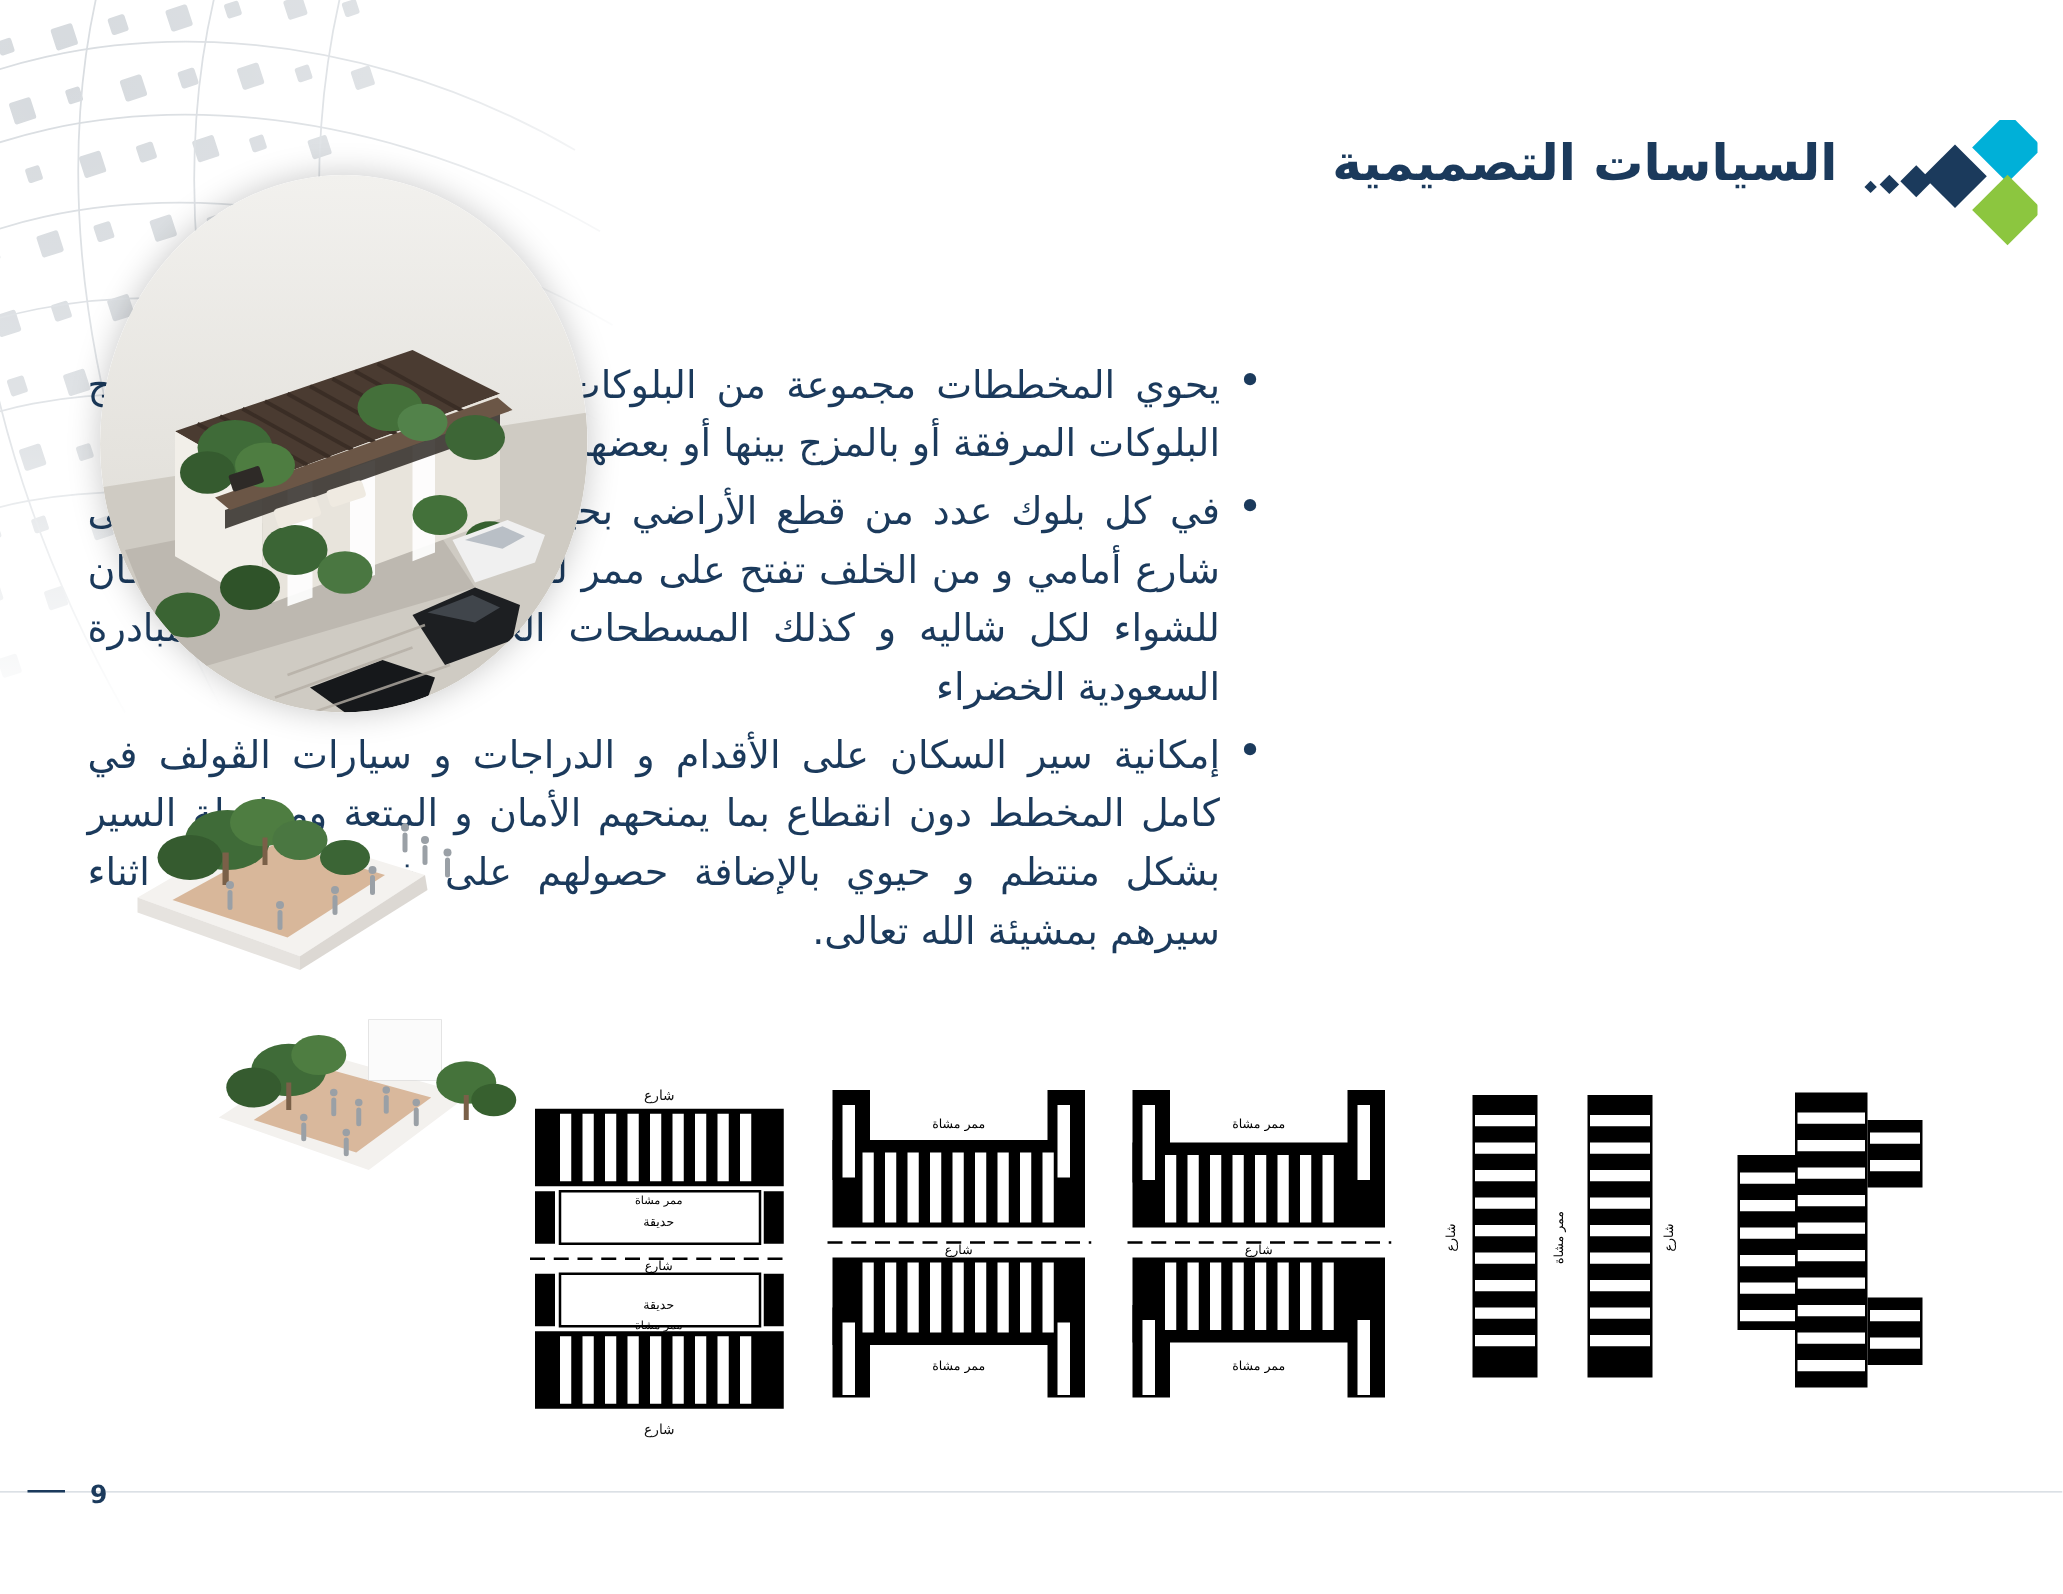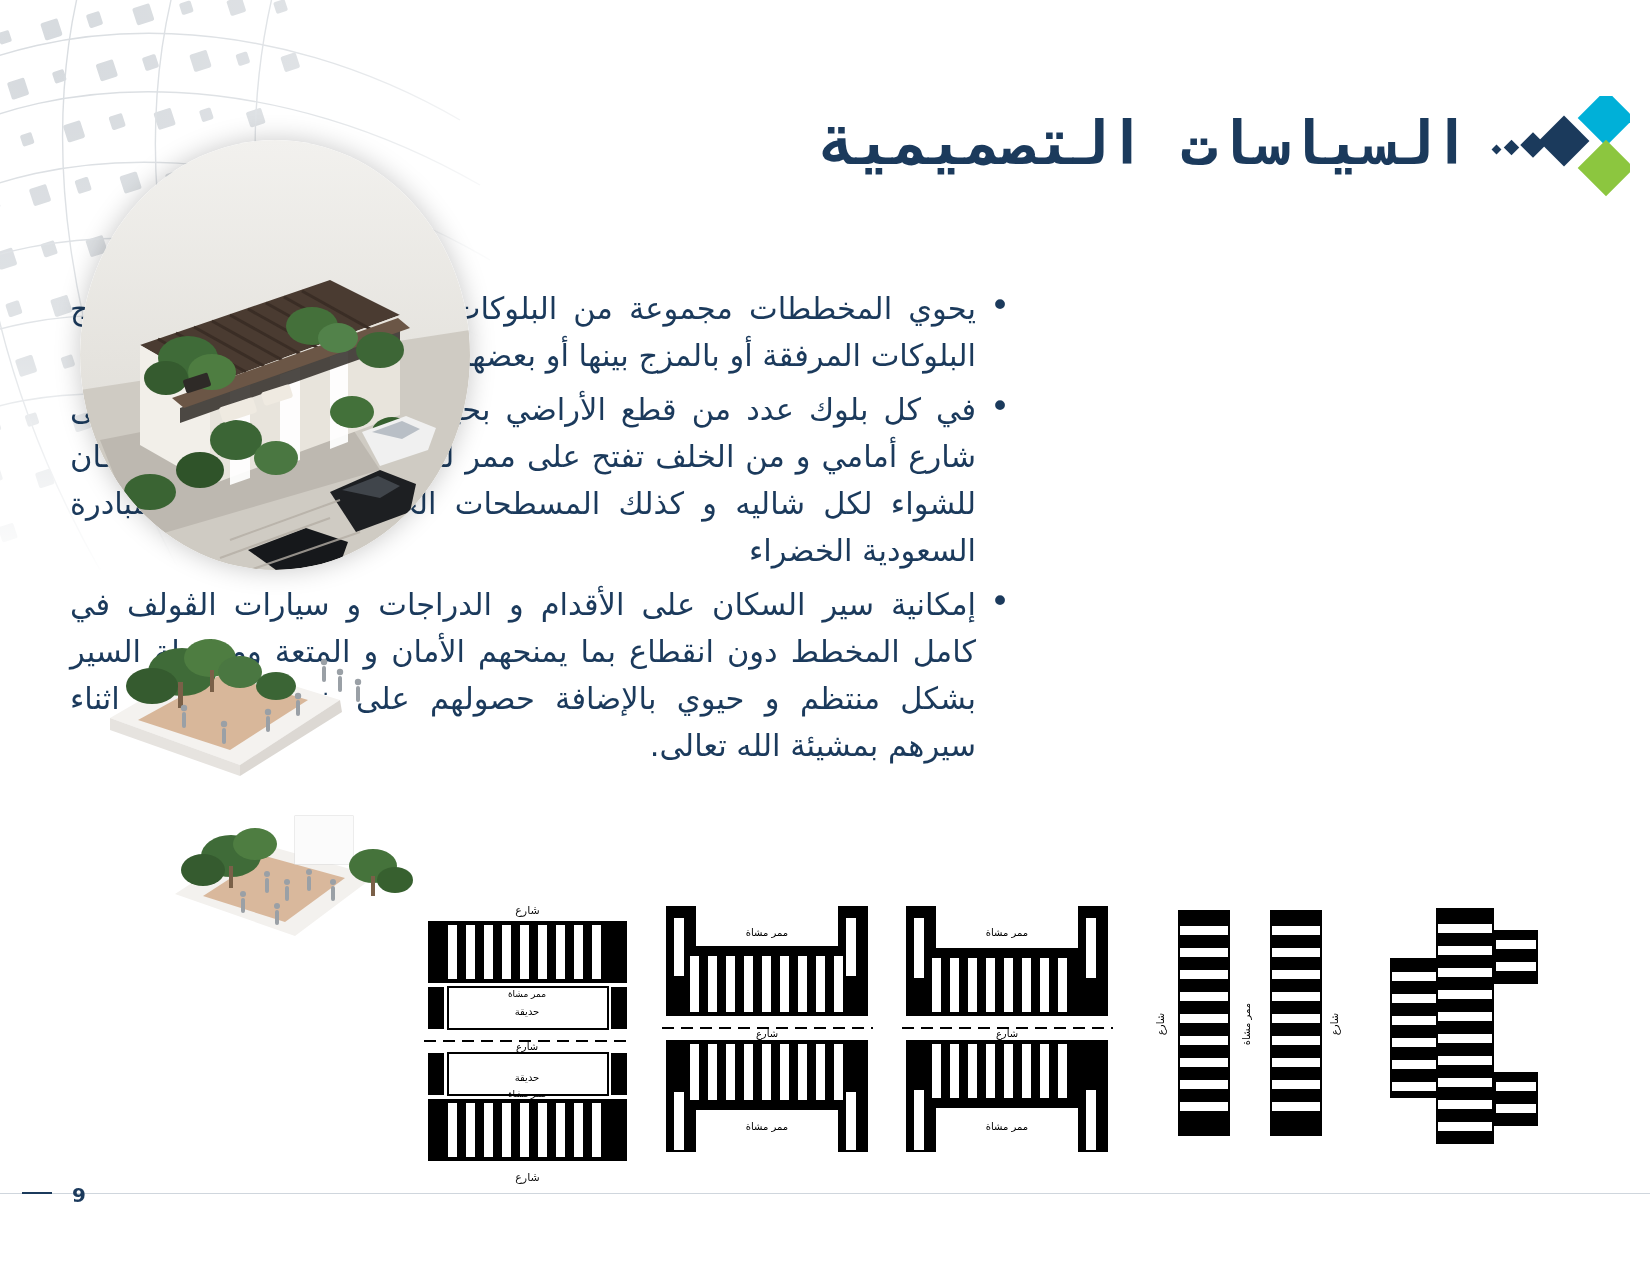"السياسات التصميمية" .title { font-family: Liberation Mono, monospace -> none; font-size: 60px -> 40px }
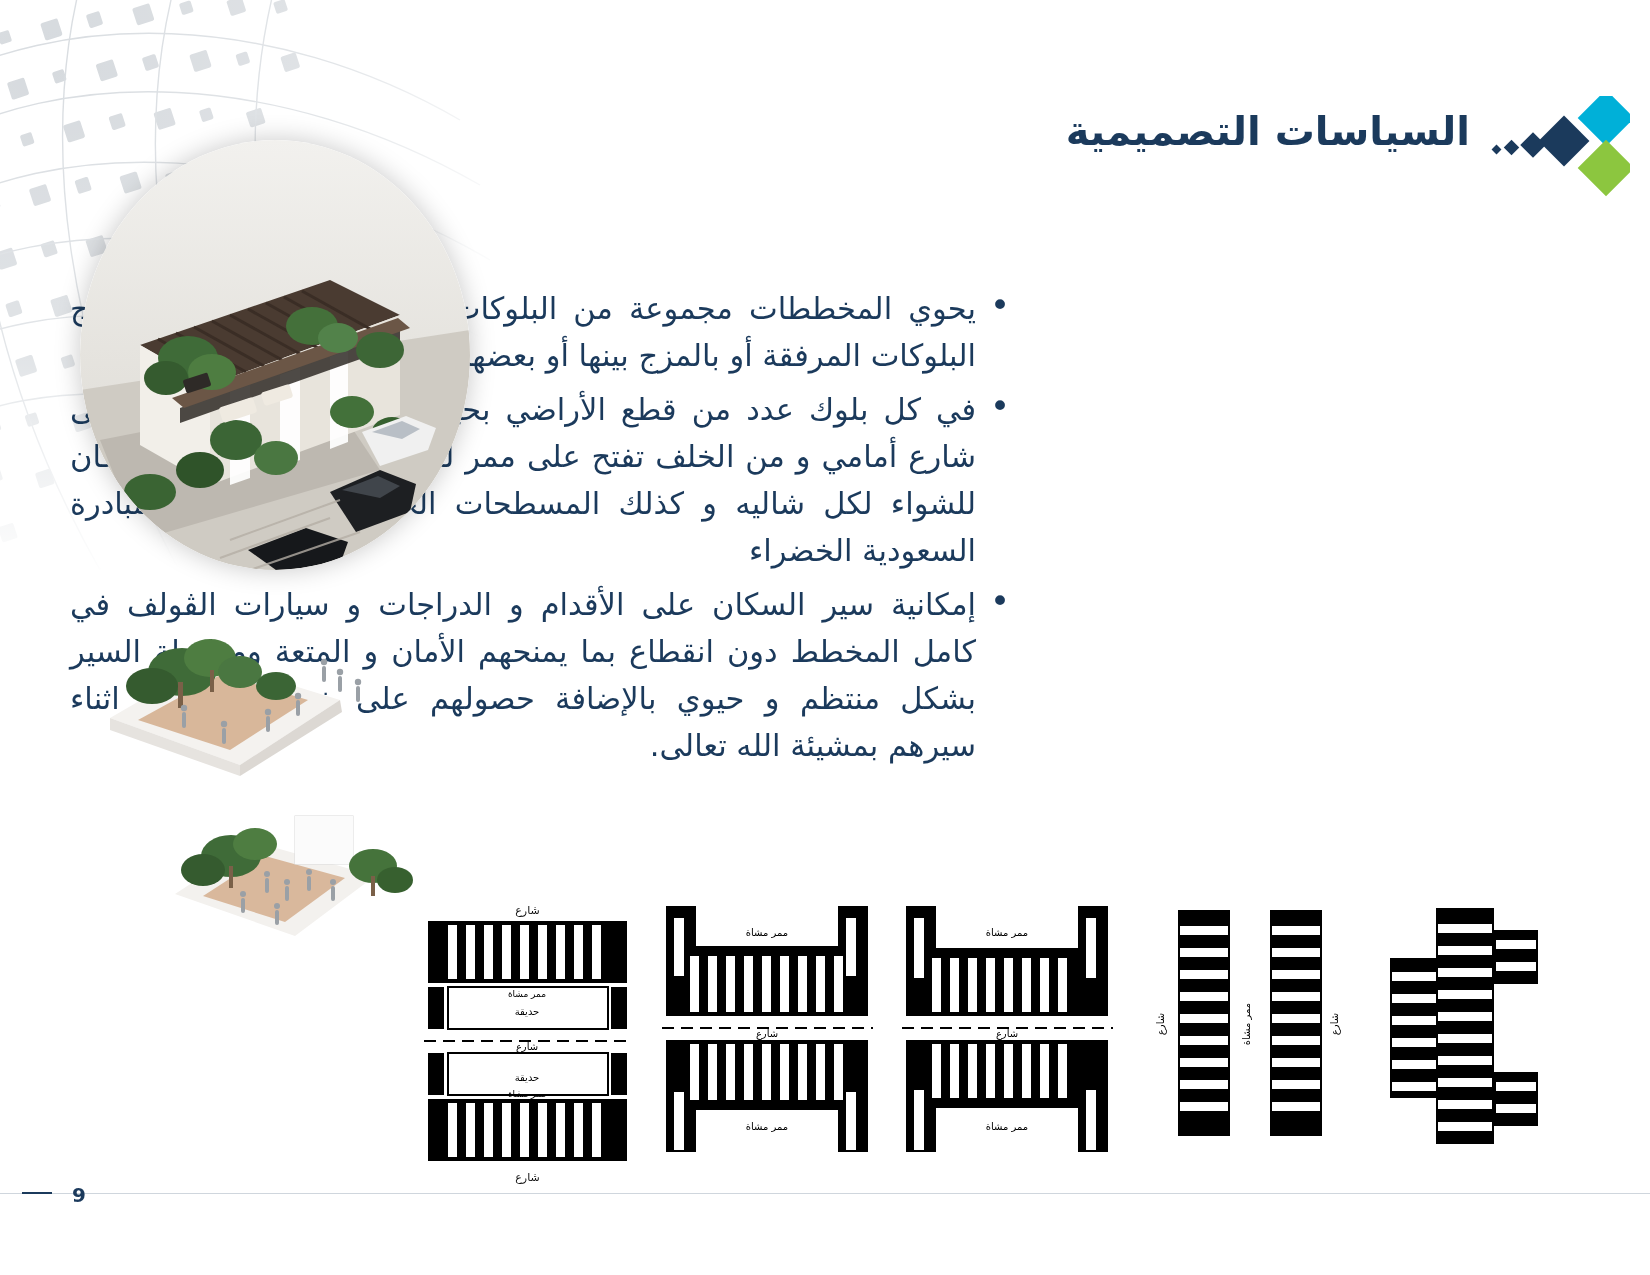"شارع" .diagrams { top: 904px -> 870px }
